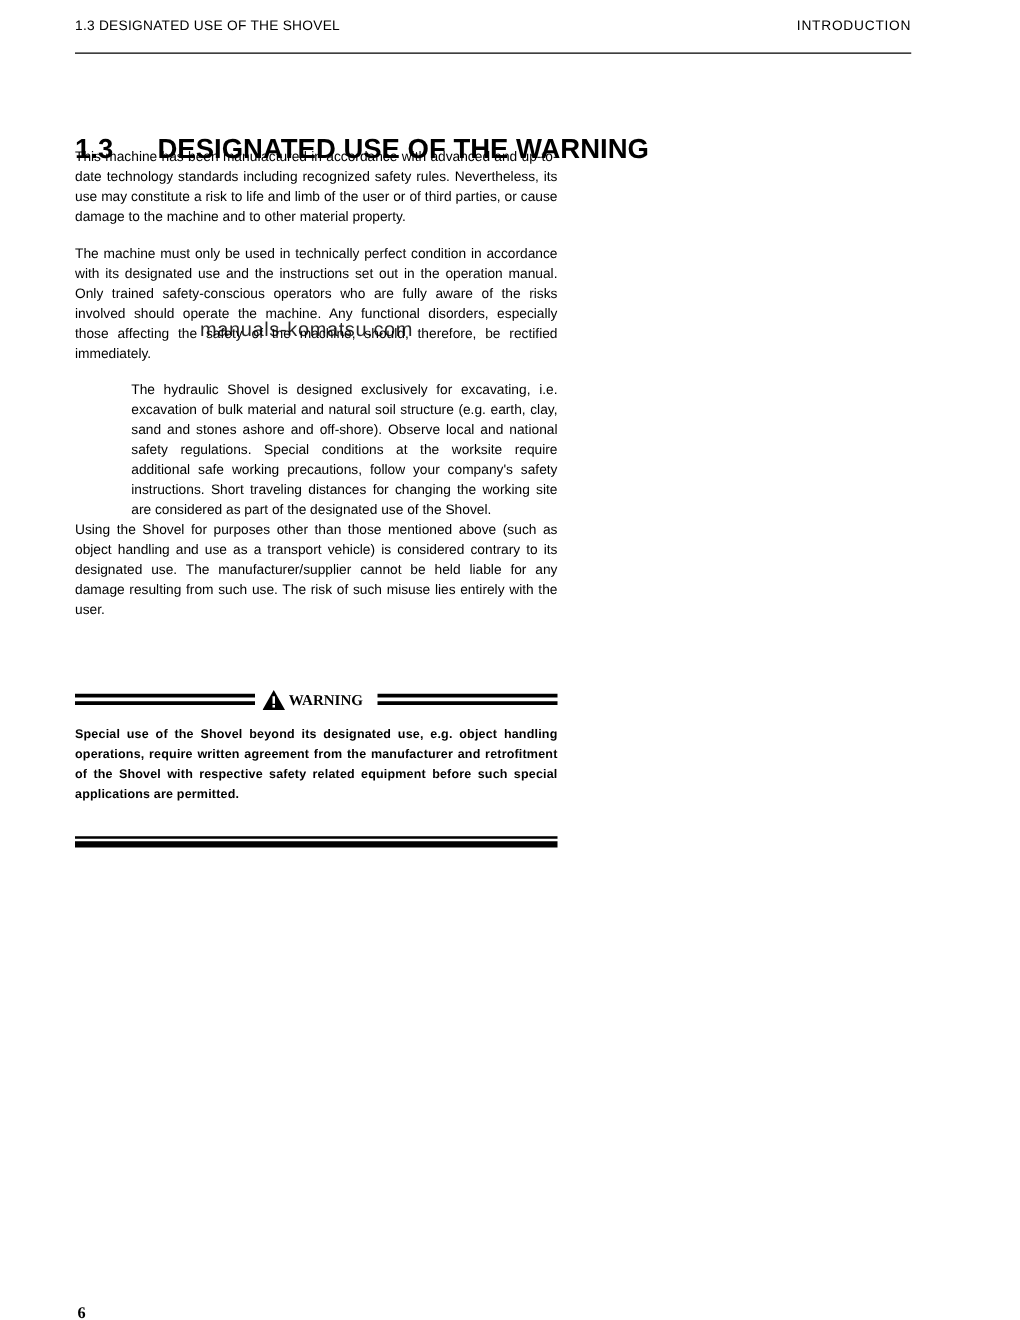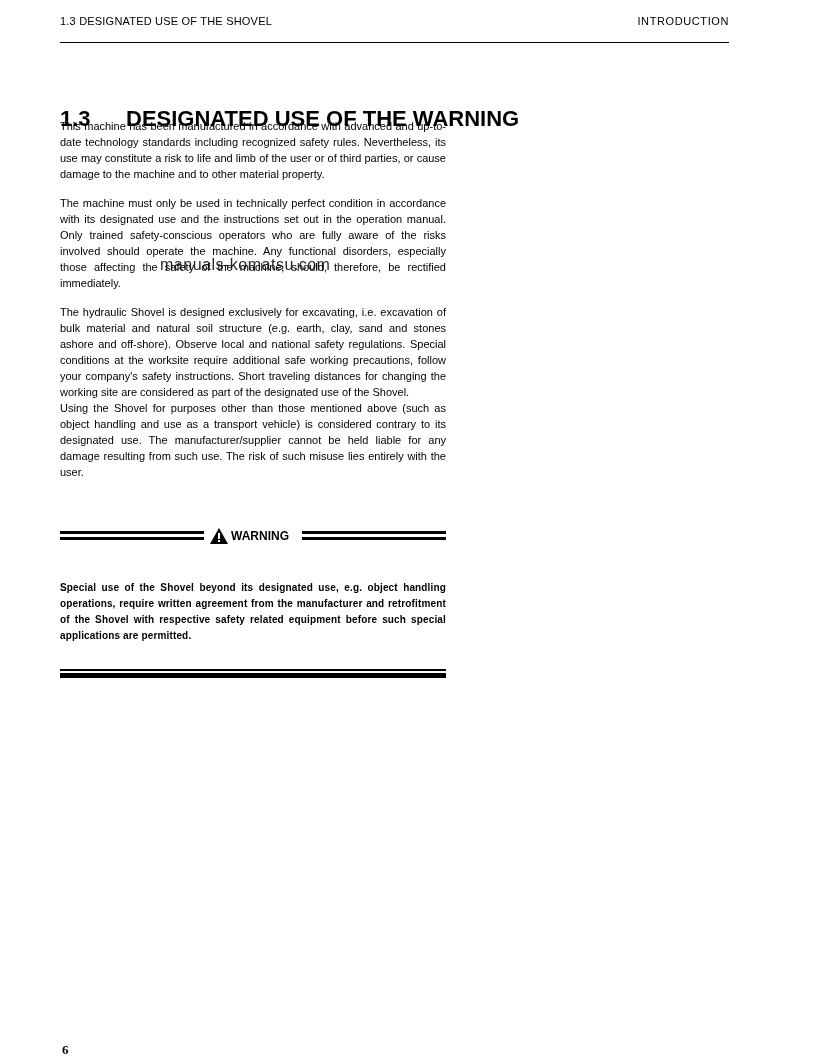"The hydraulic Shovel is designed" .col p.tight { margin-left: none -> 45px }
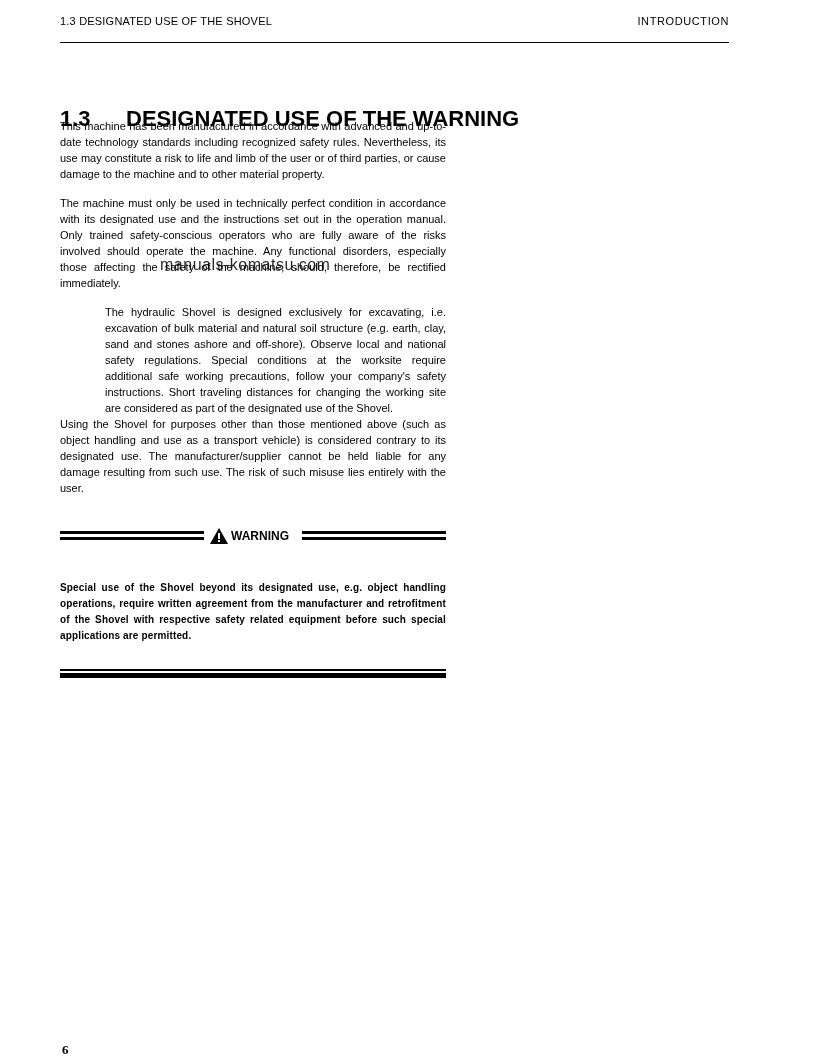"WARNING" .warn-head { font-family: none -> Liberation Serif, serif; top: 528px -> 552px }
